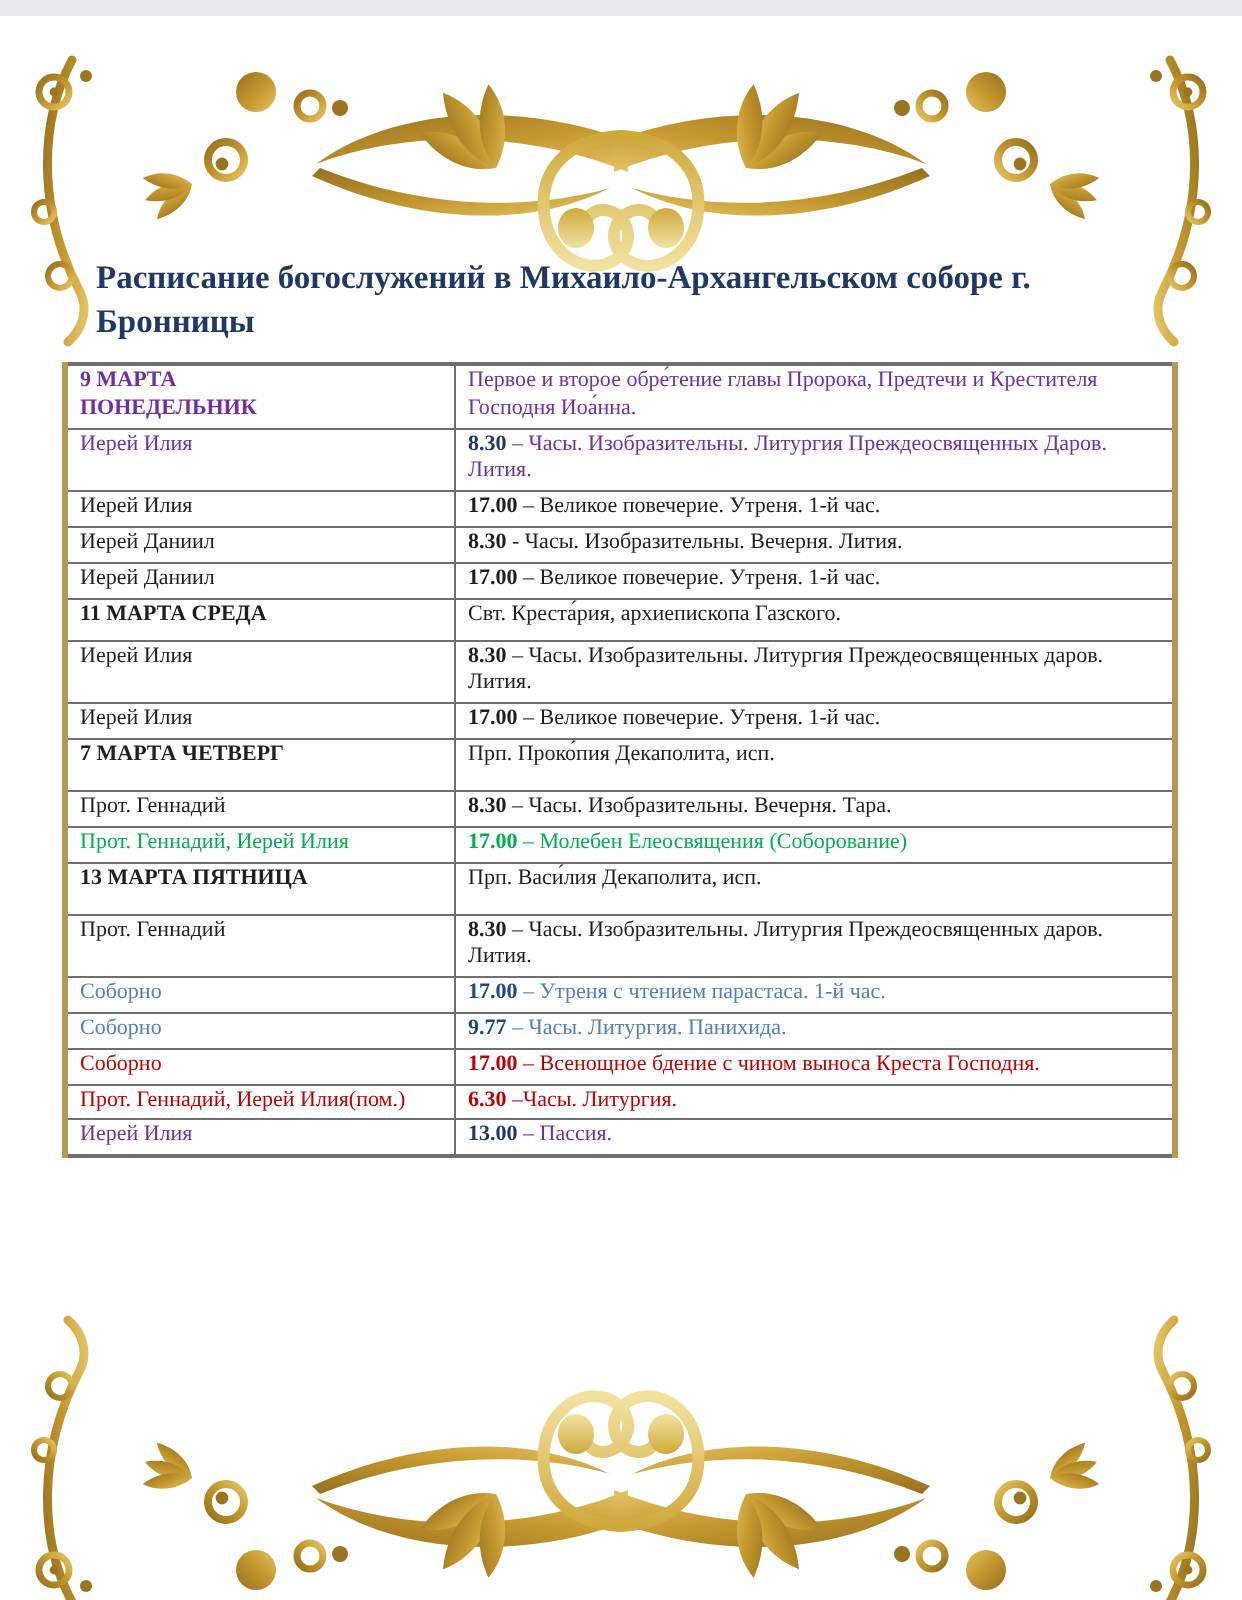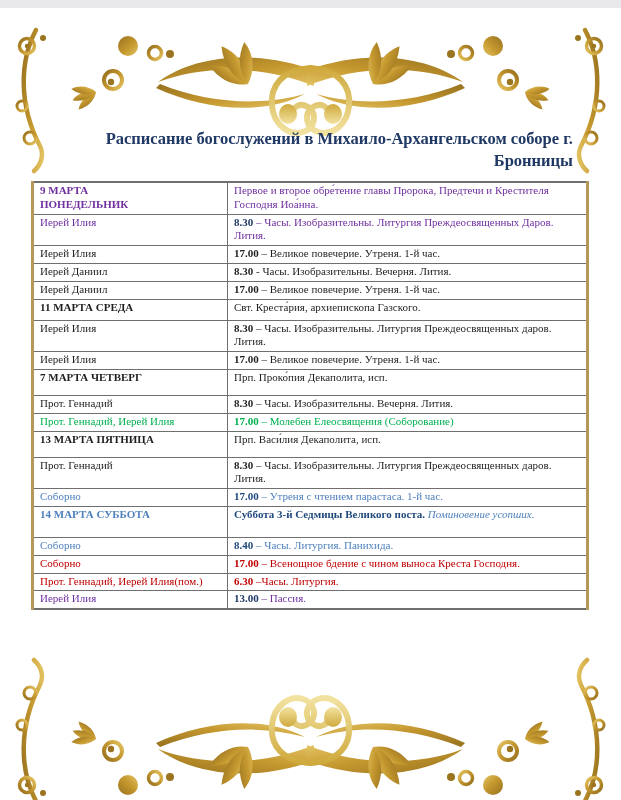"Расписание богослужений в" .title { text-align: right -> left }
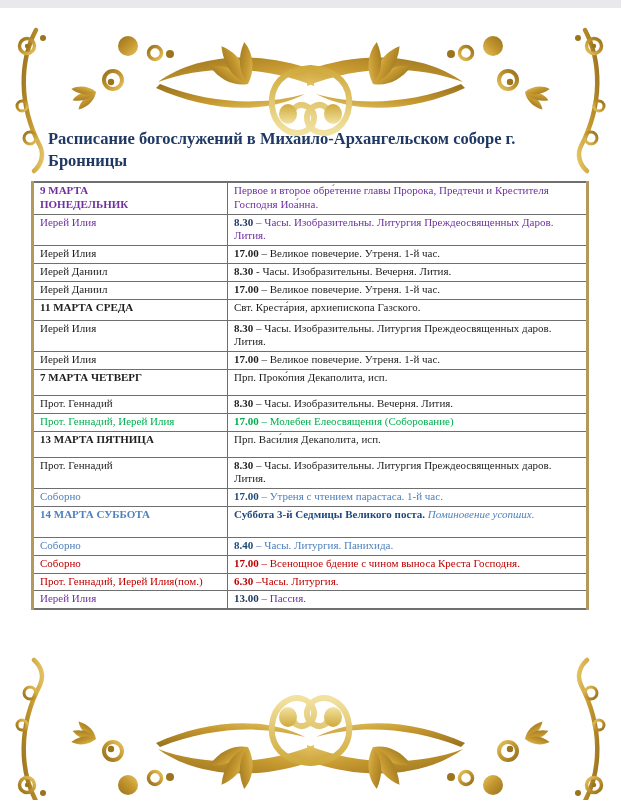"– Часы. Изобразительны. Вечерня. Лития." span.k { text: Лития -> Тара }
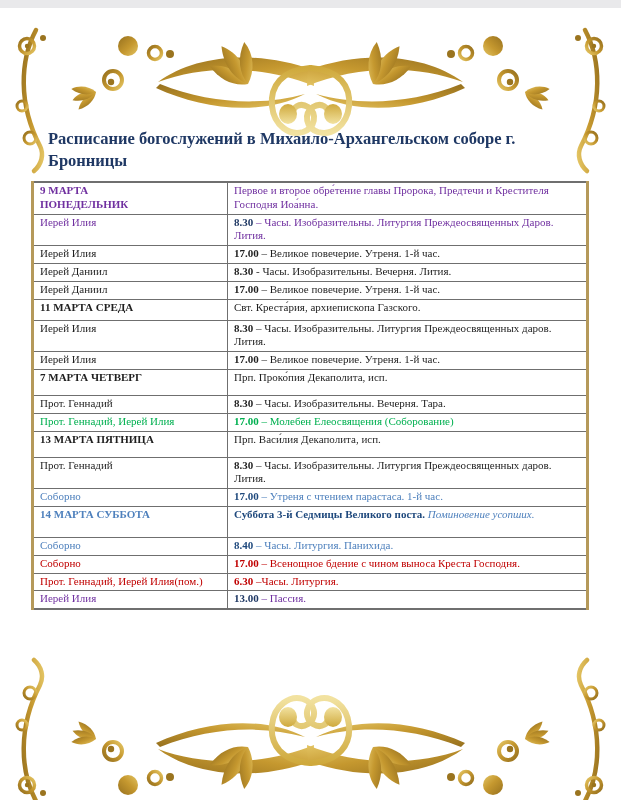"14 МАРТА СУББОТА" tr { html: <tr> <td><span>14 МАРТА СУББОТА</span></td> <td><span>Суббота 3-й Седмицы Великого поста.</span><span> </span><span>Поминовение усопших.</span></td> </tr> -> none }
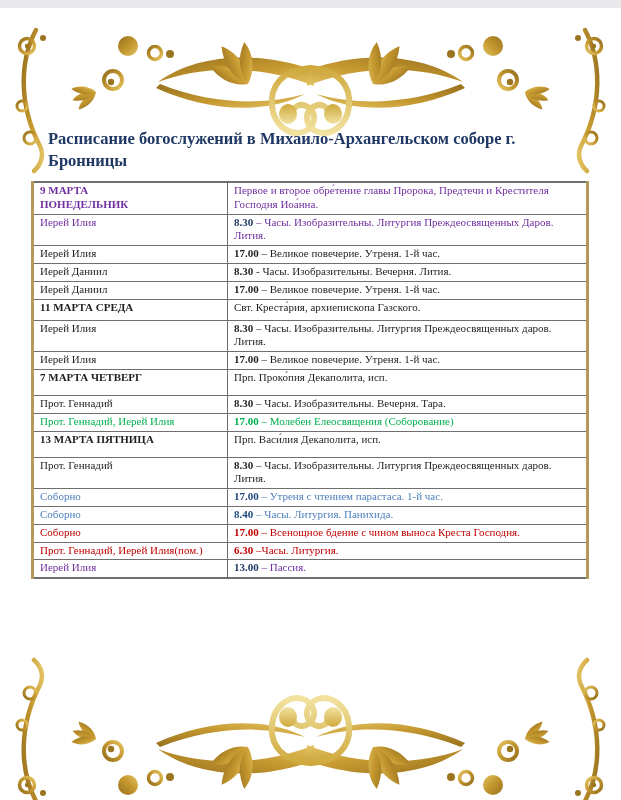"8.40" span.b { text: 8.40 -> 9.77 }
